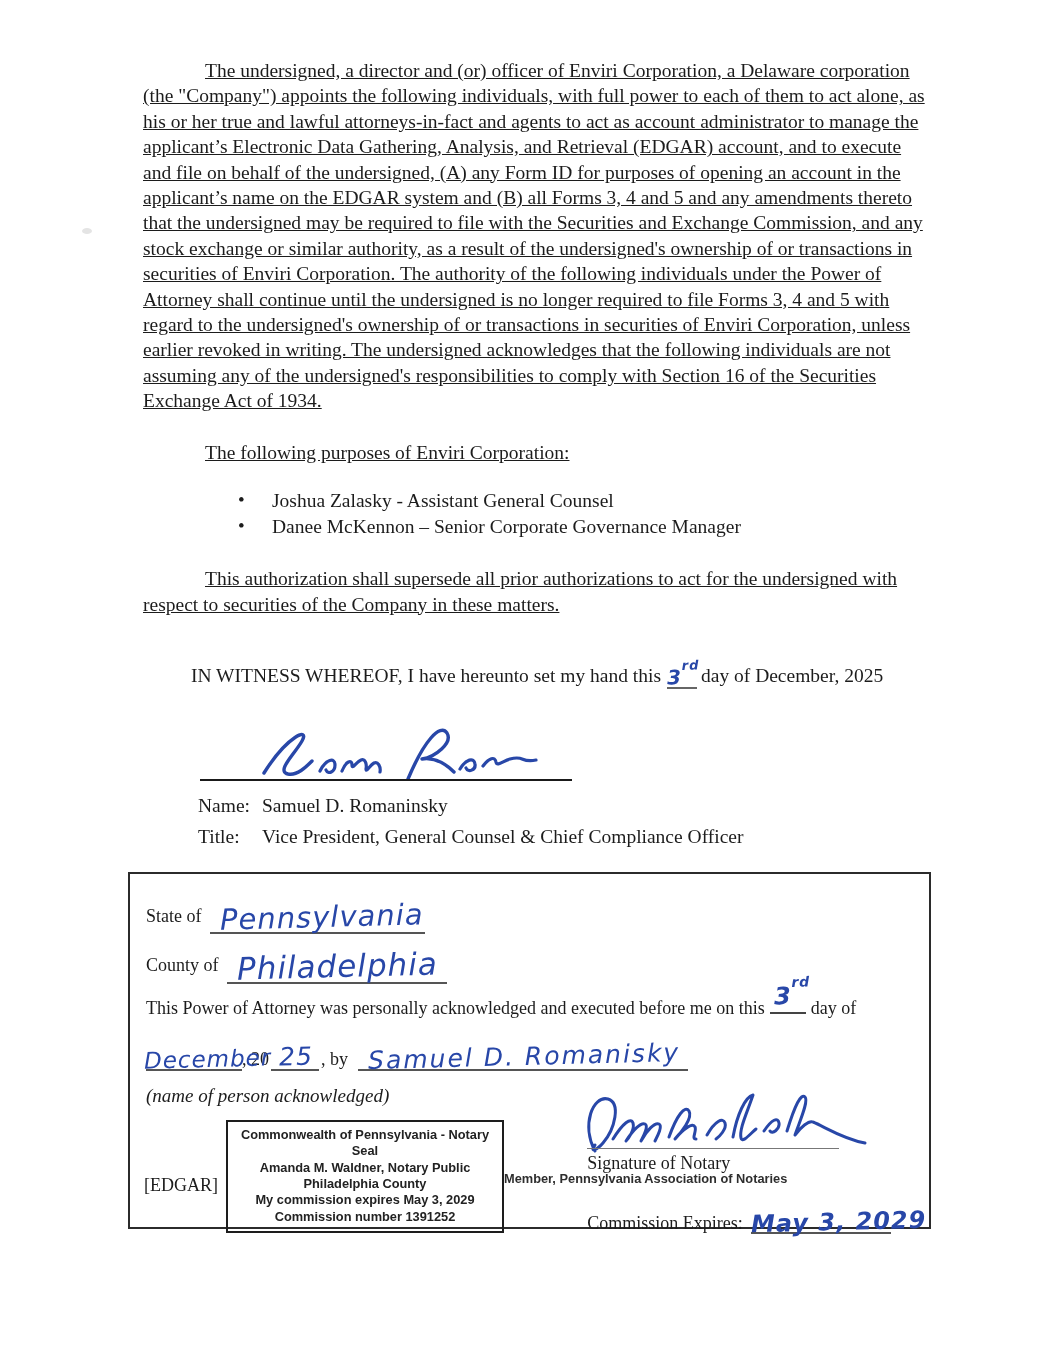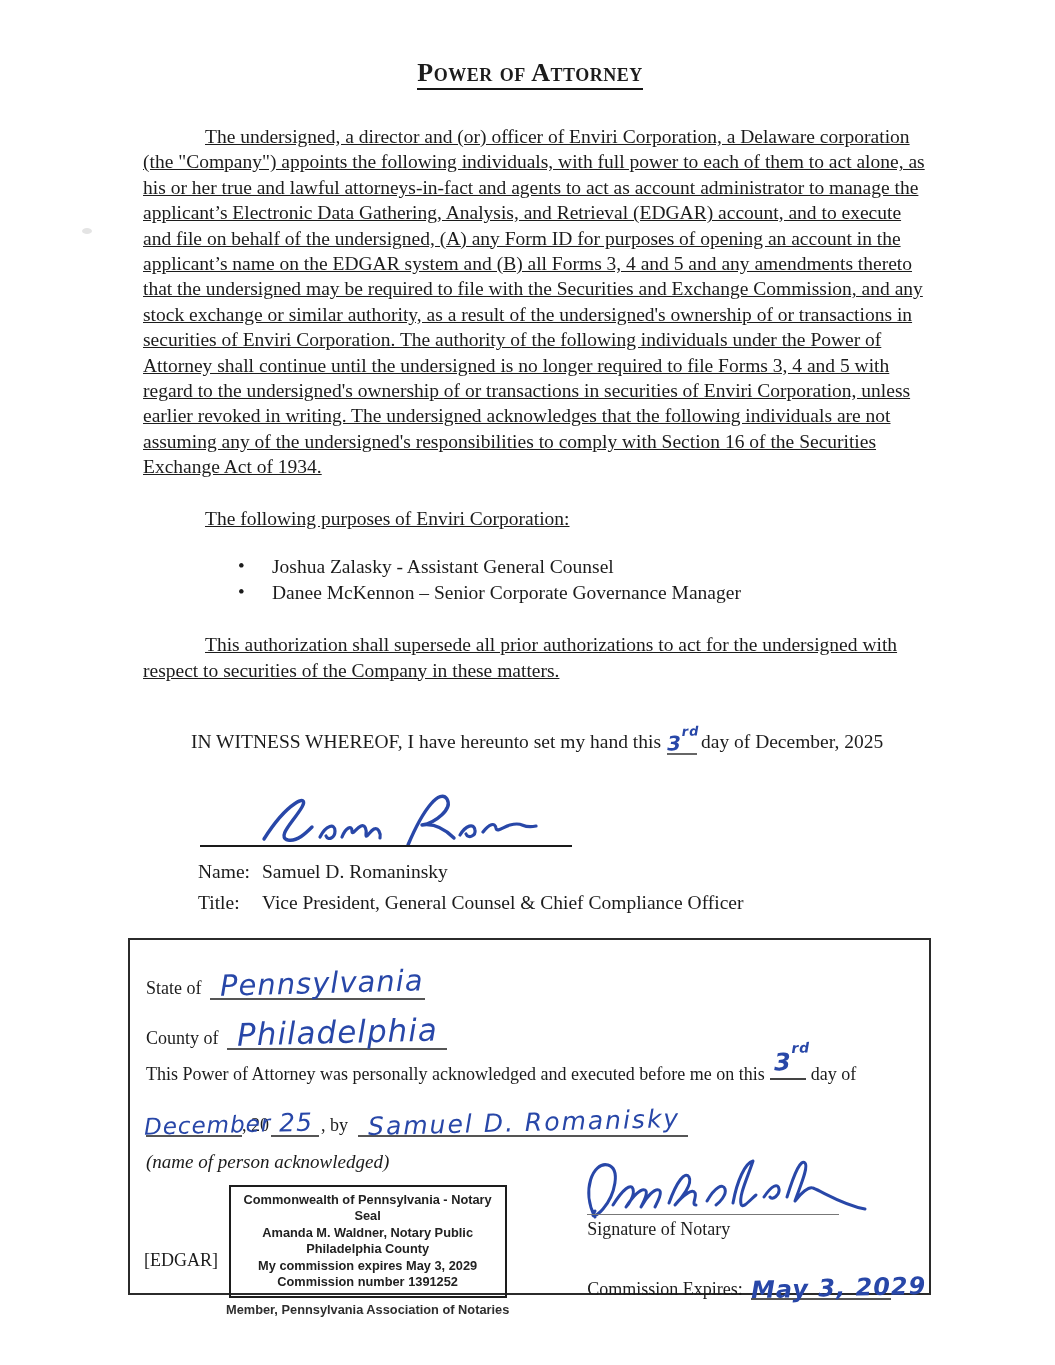"Power of Attorney" div.title-wrap { html: <div> <h1>Power of Attorney</h1> </div> -> none }
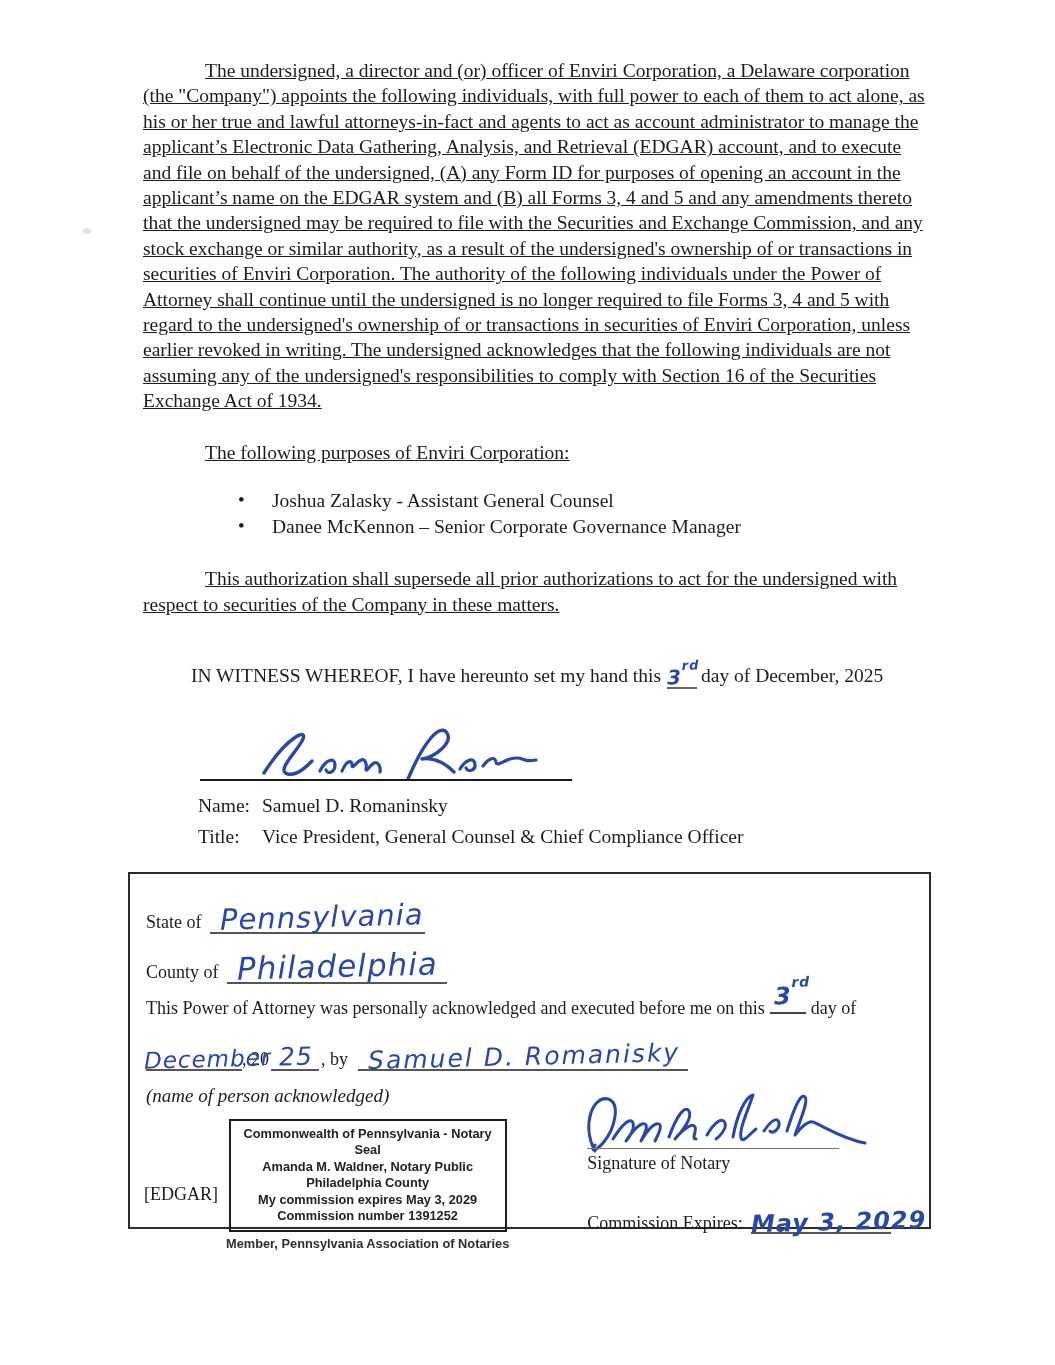"State of" .fill-row { align-items: flex-end -> center }
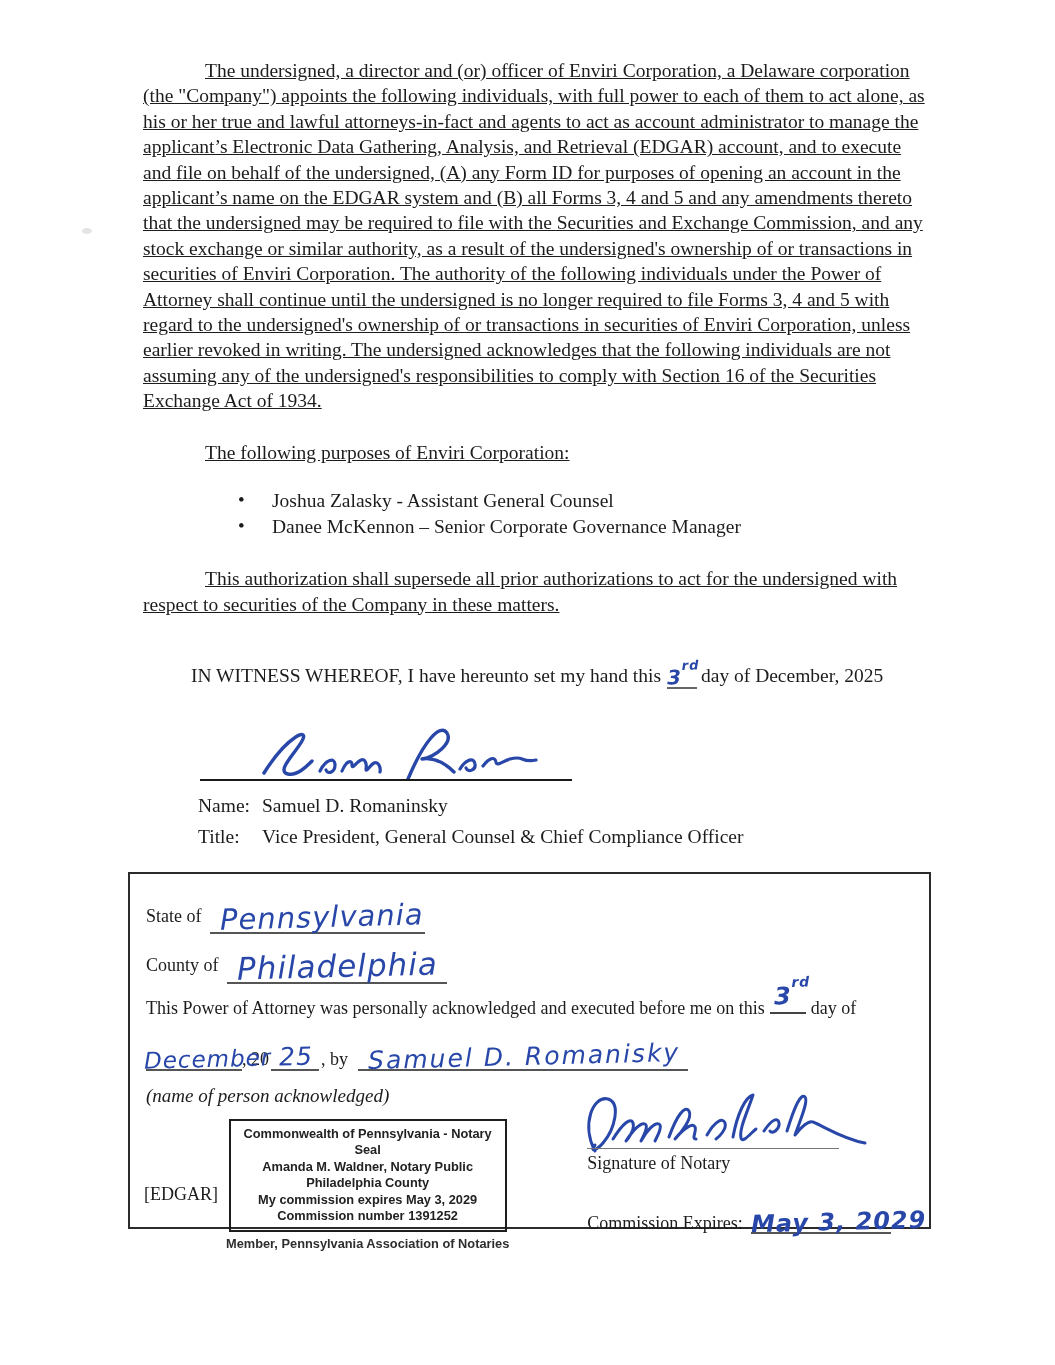"Commonwealth of Pennsylvania - Notary" .seal-stack { flex-direction: column -> row }
